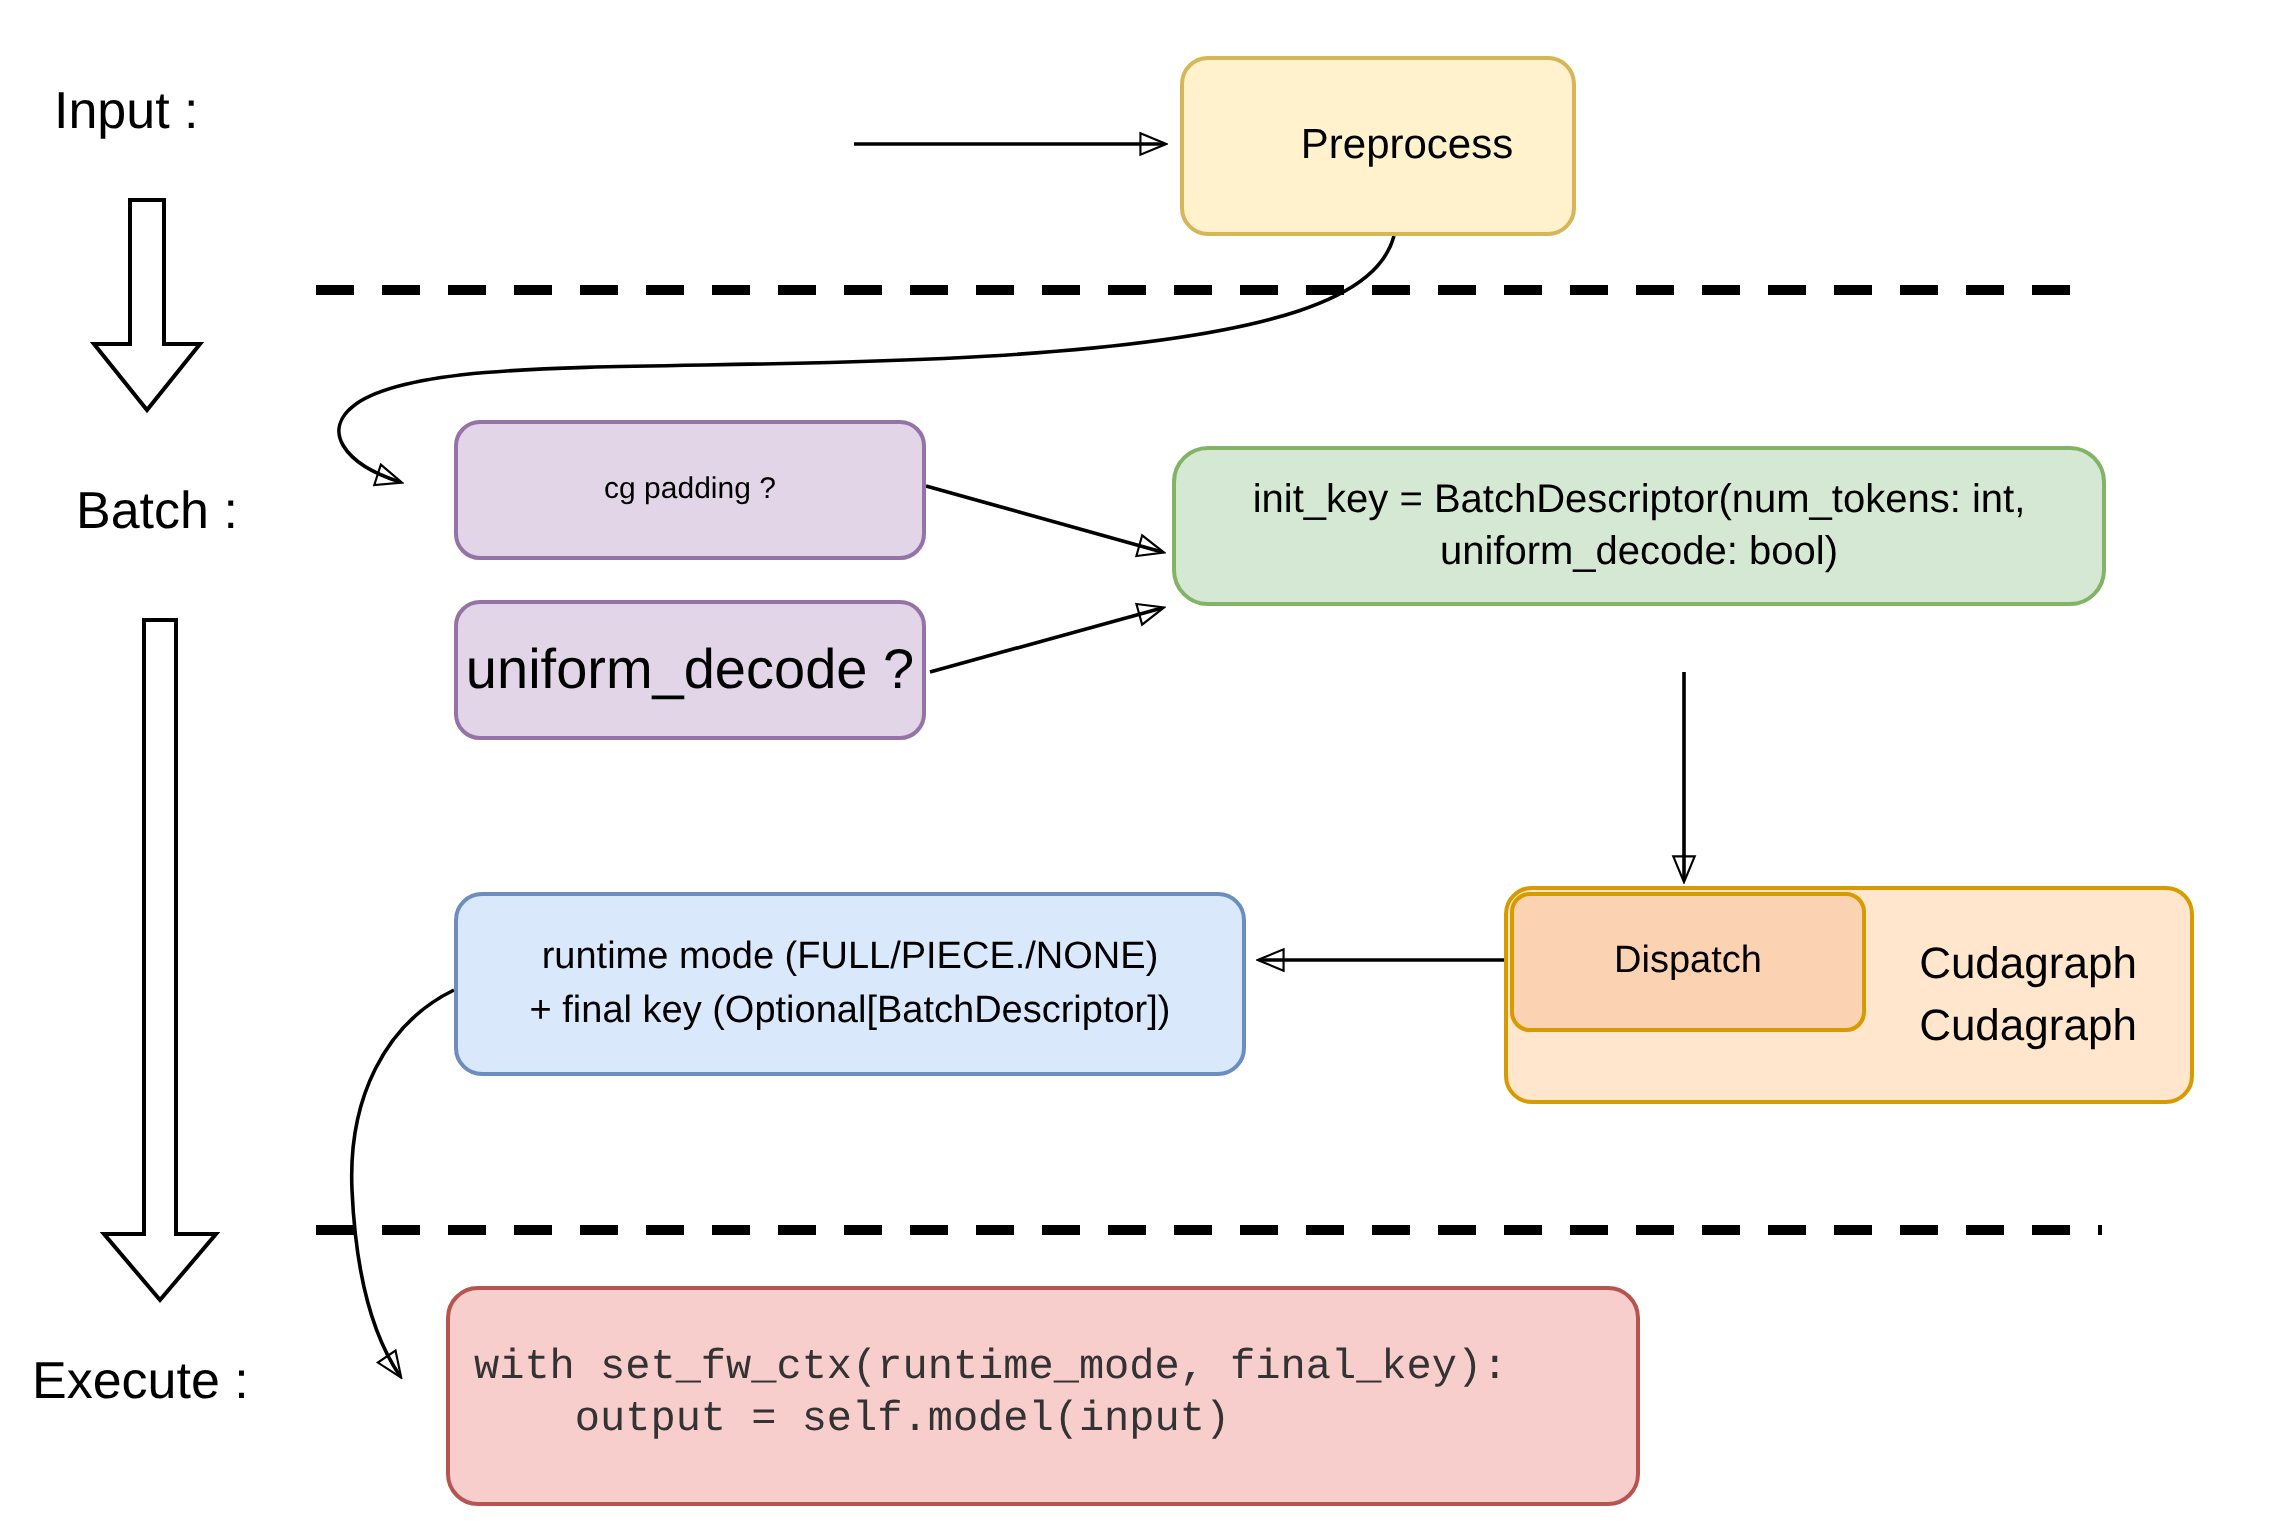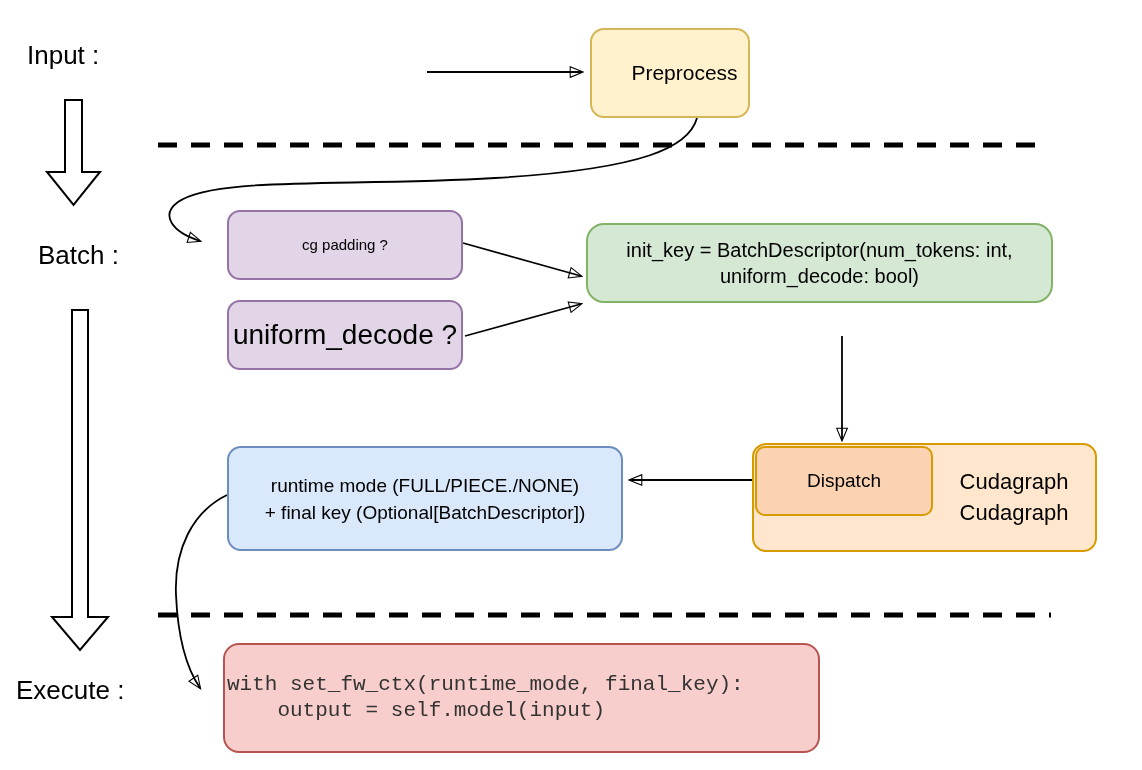"Preprocess" .node-preprocess { width: 160px -> 198px }
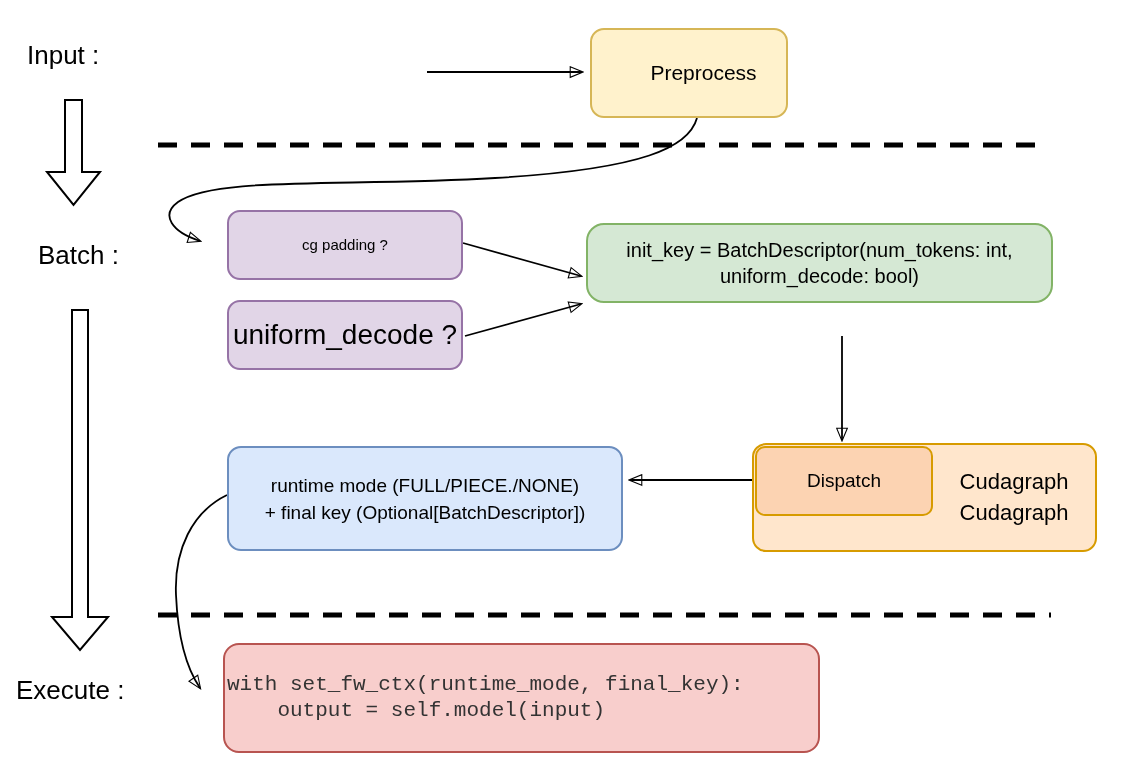"runtime mode (FULL/PIECE./NONE)" .node-runtime-mode { height: 105px -> 92px }
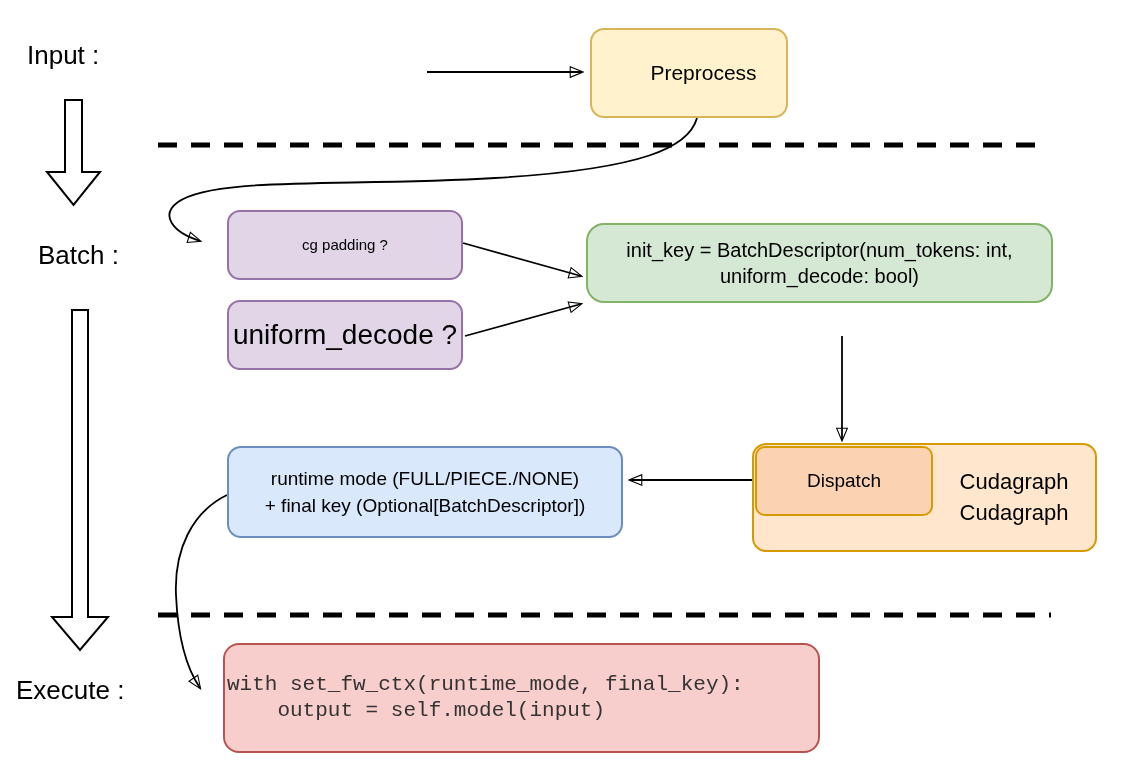"with set_fw_ctx(runtime_mode," .node-execute-code { padding-left: 2px -> 12px }
